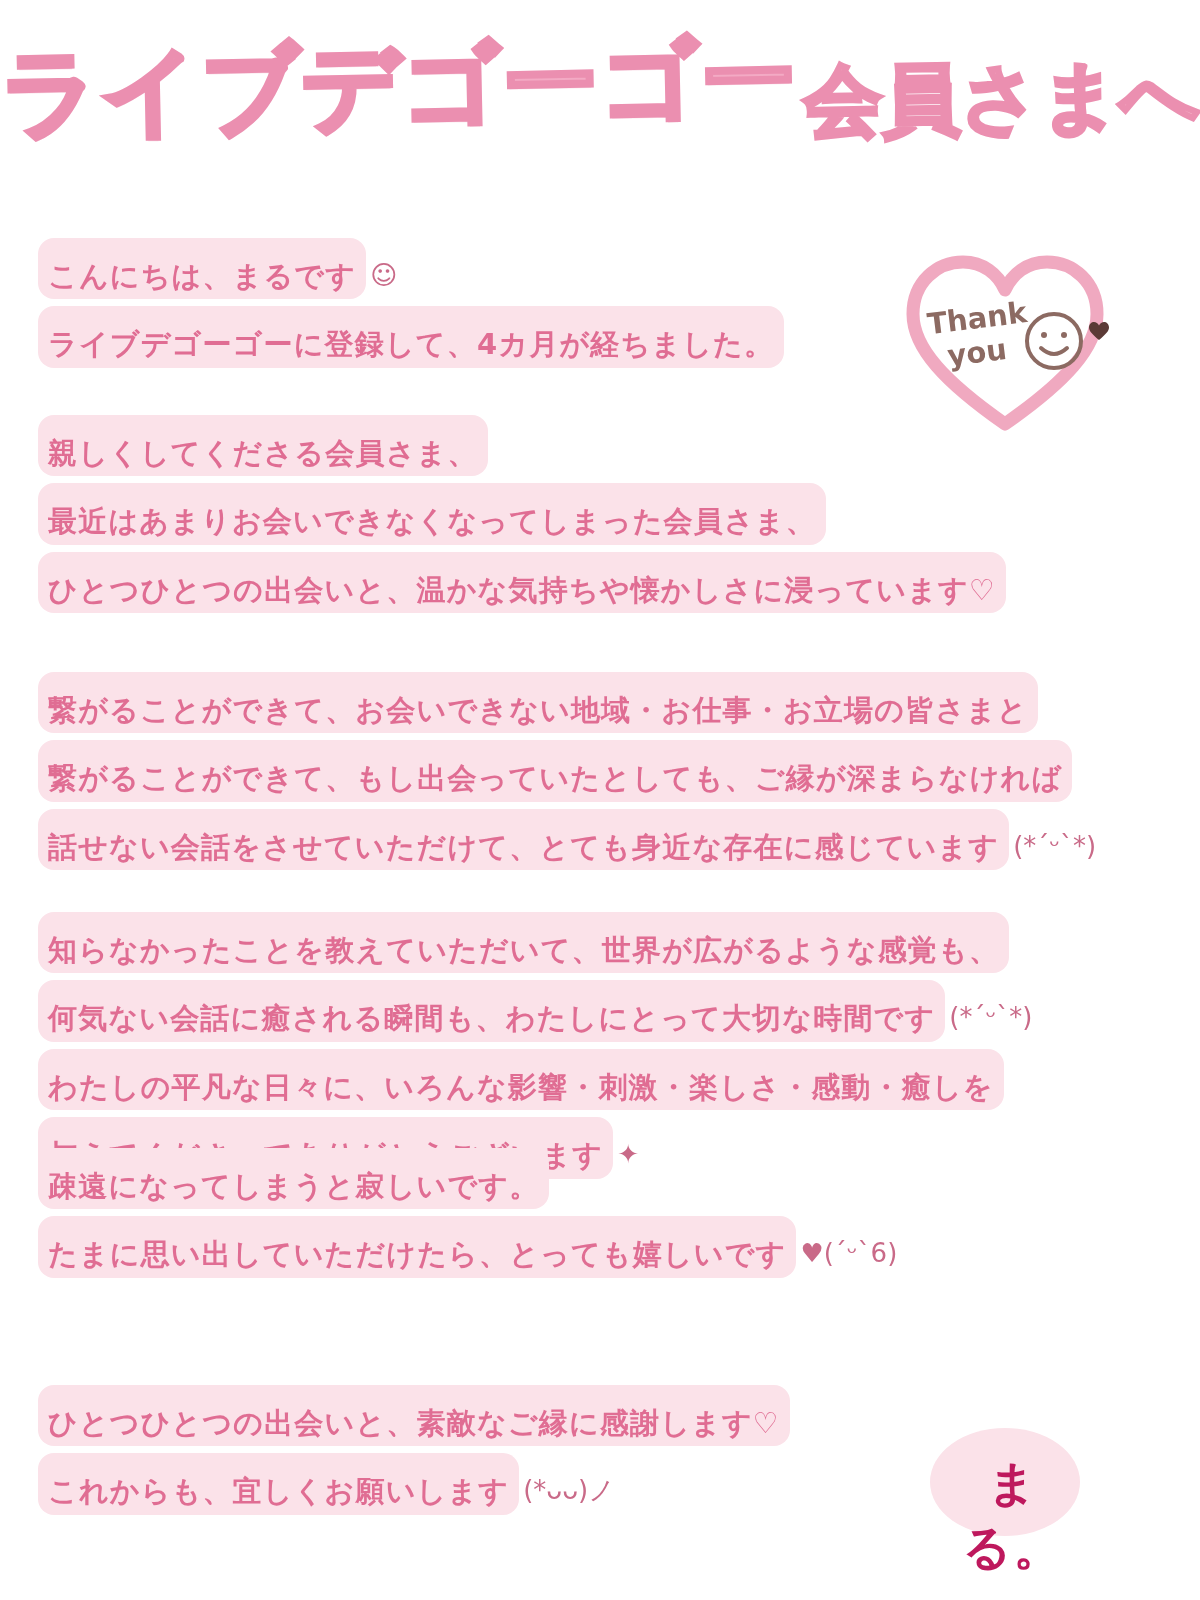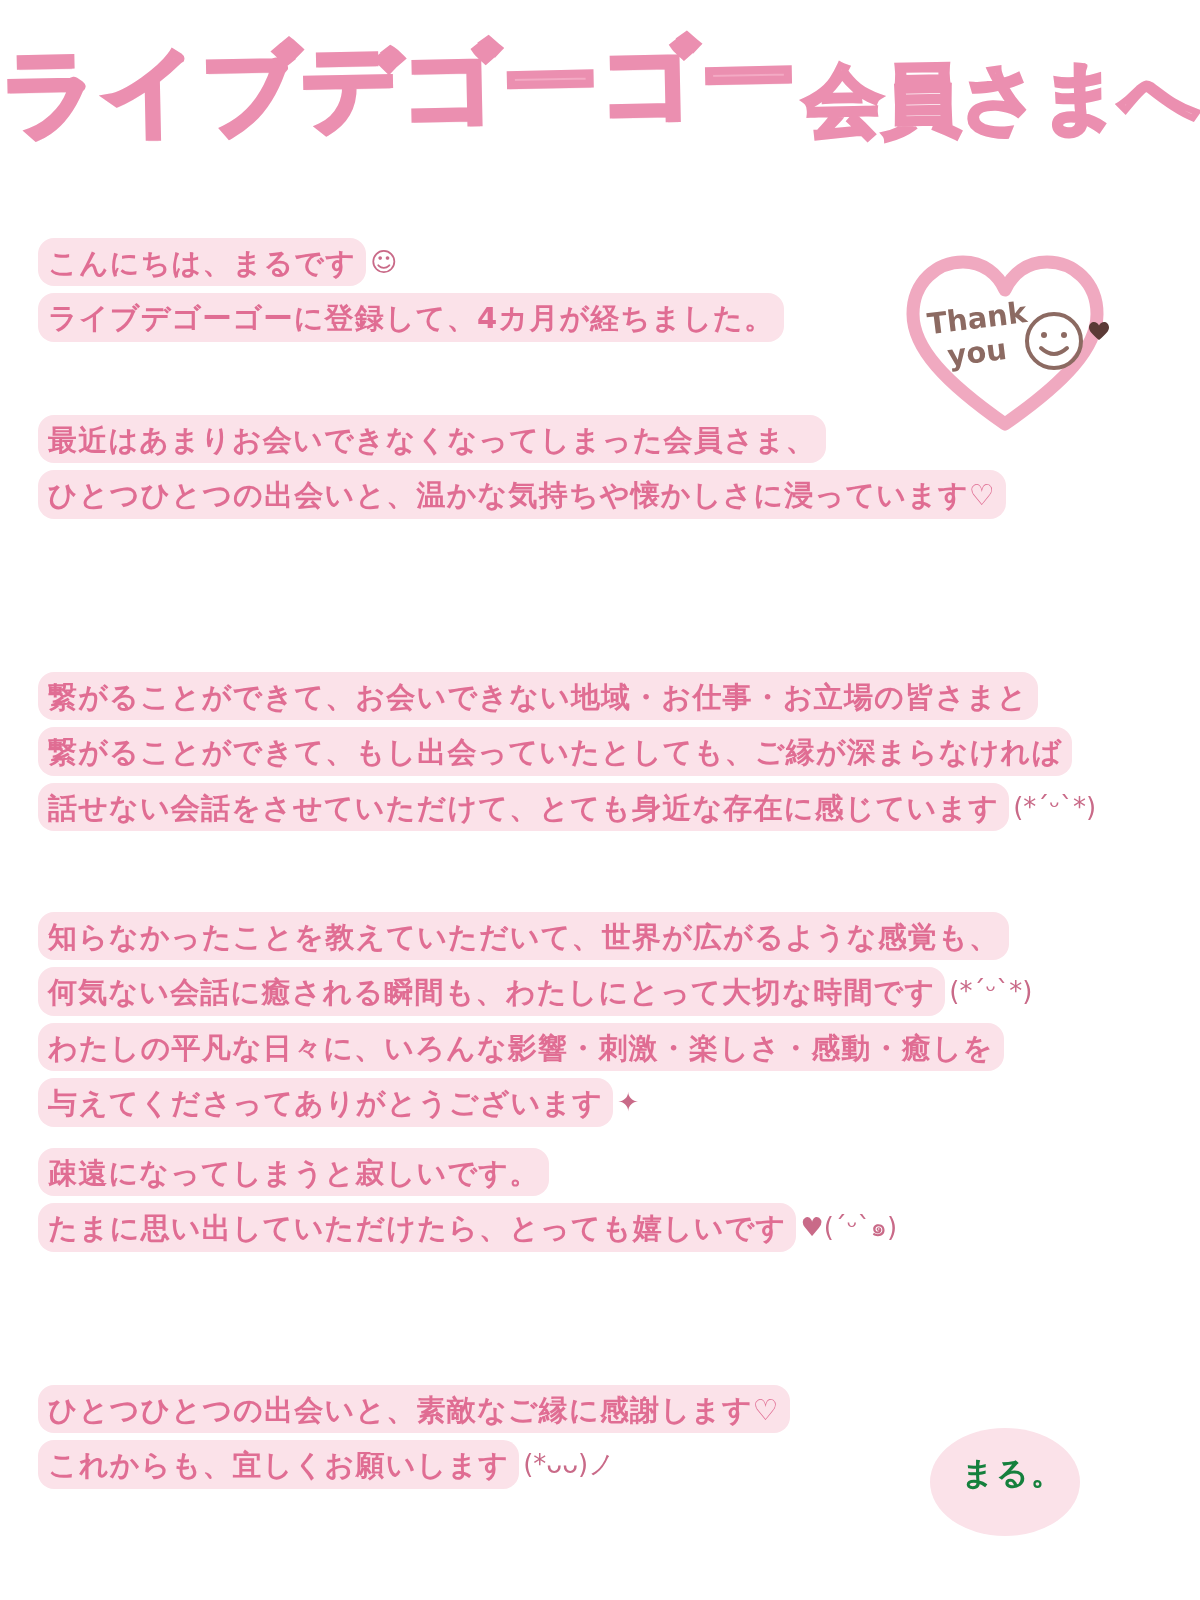"こんにちは、まるです" .line span.hl { padding: 8px 10px 5px 10px -> 21px 10px 5px 10px }
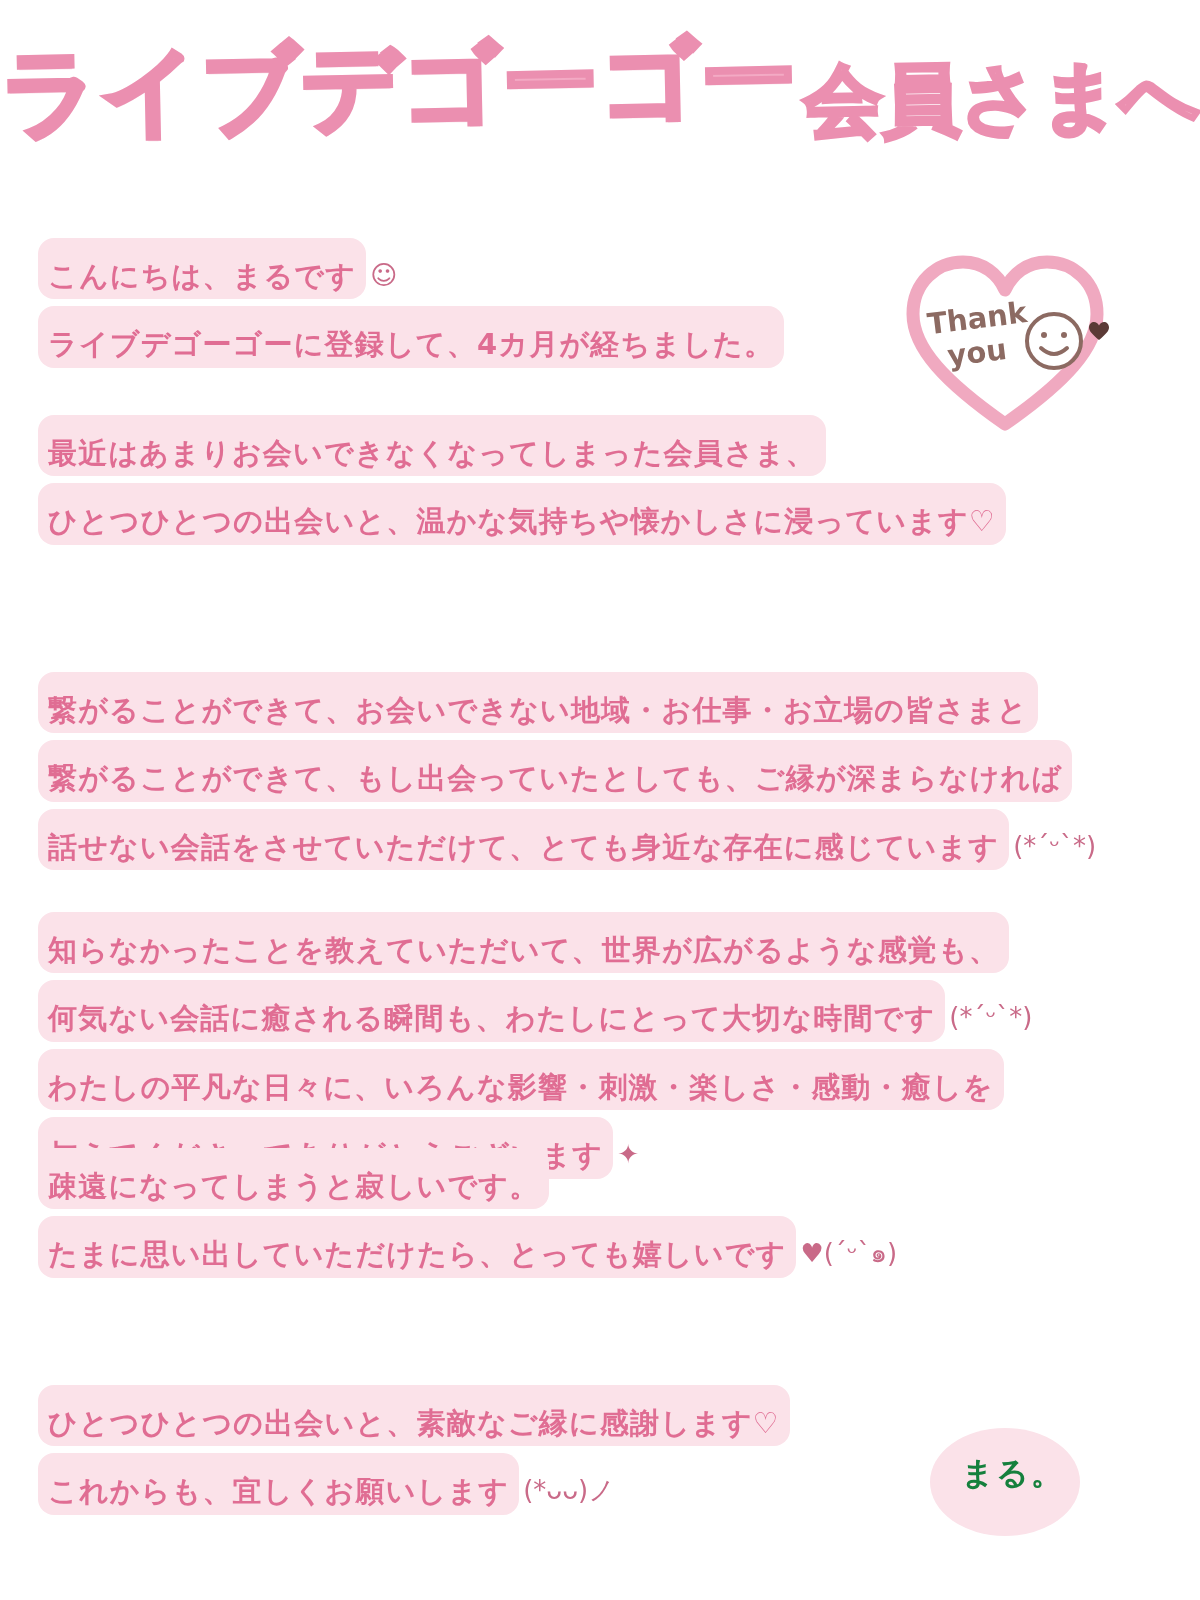"親しくしてくださる会員さま、" span.line { html: none -> <span> <span>親しくしてくださる会員さま、</span> </span> }
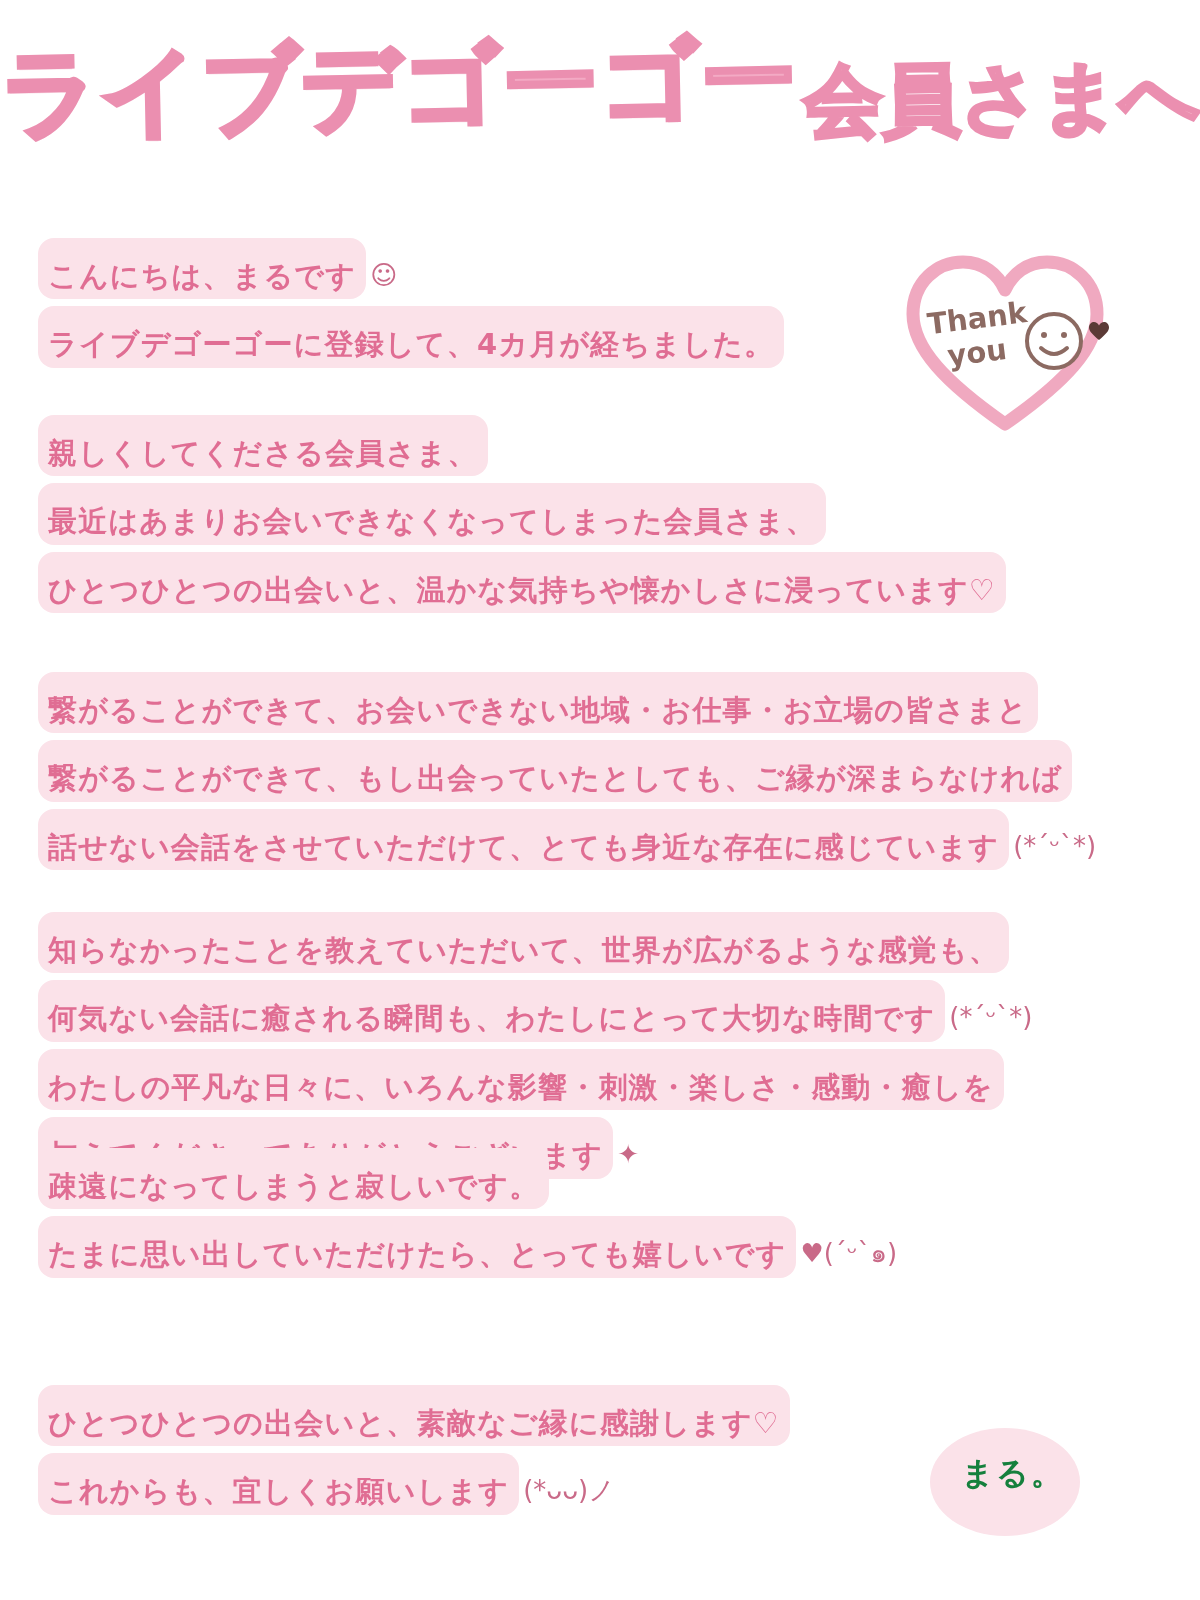"♥(´ᵕ`๑)" span.emoji-face { text: ๑ -> 6 }
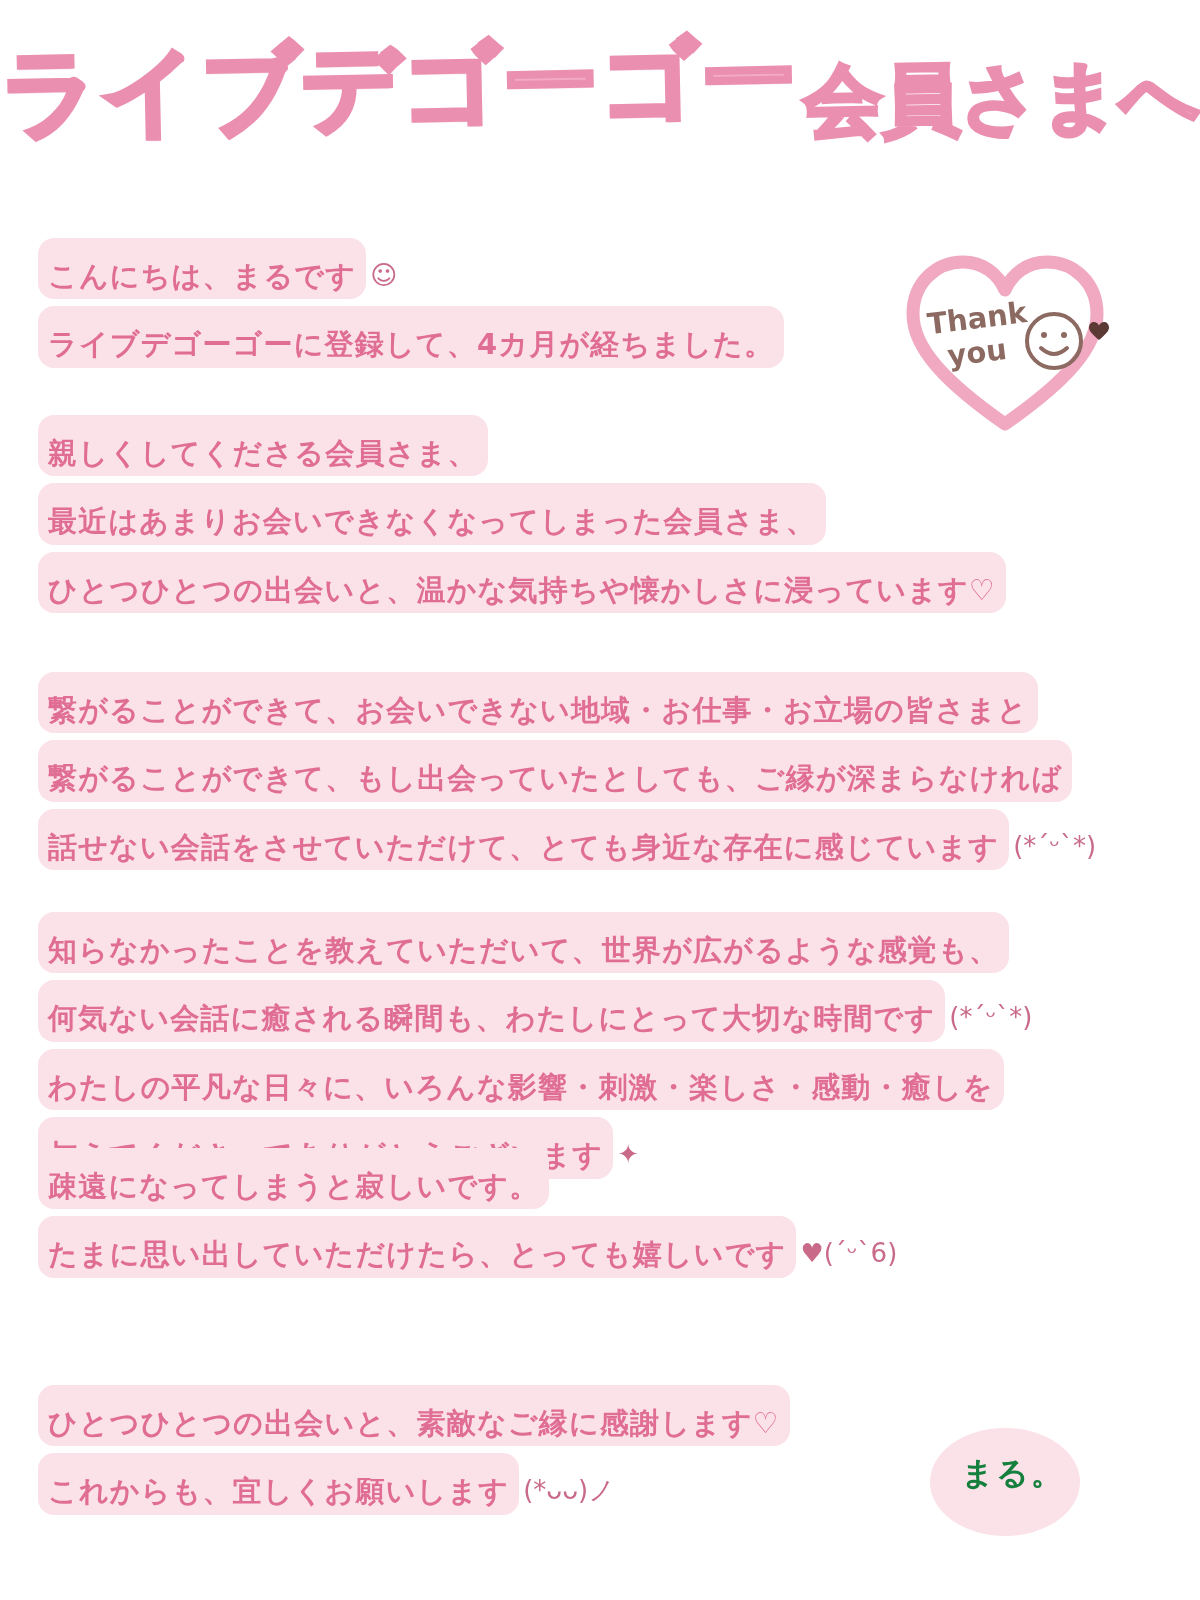"まる。" .sign-text { color: #15803d -> #be185d; font-size: 32px -> 48px }
